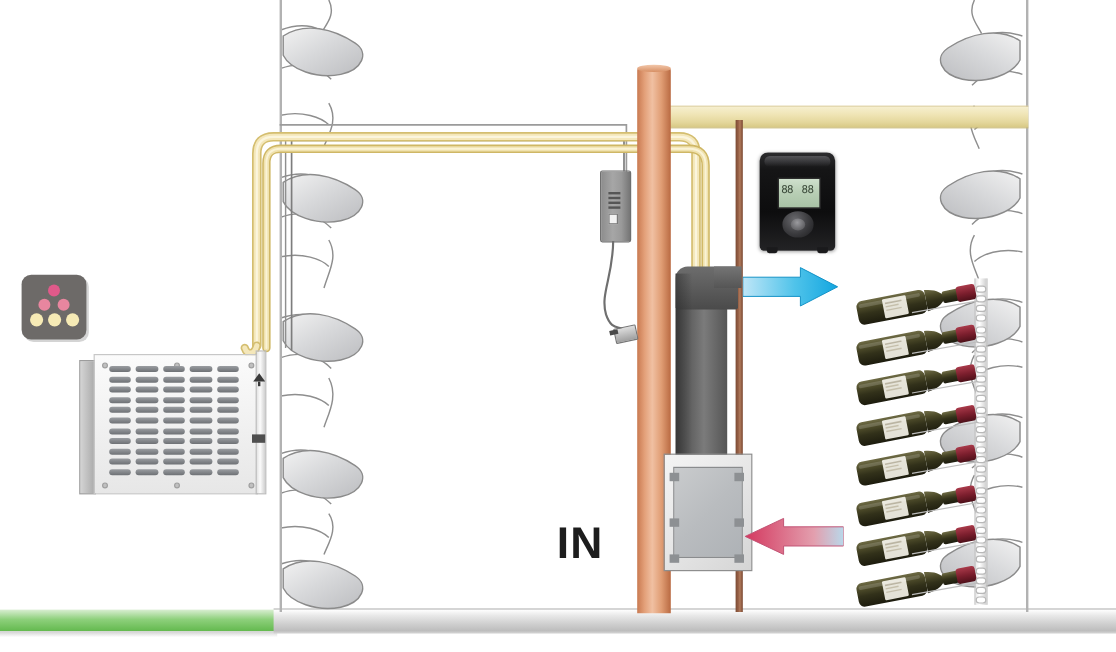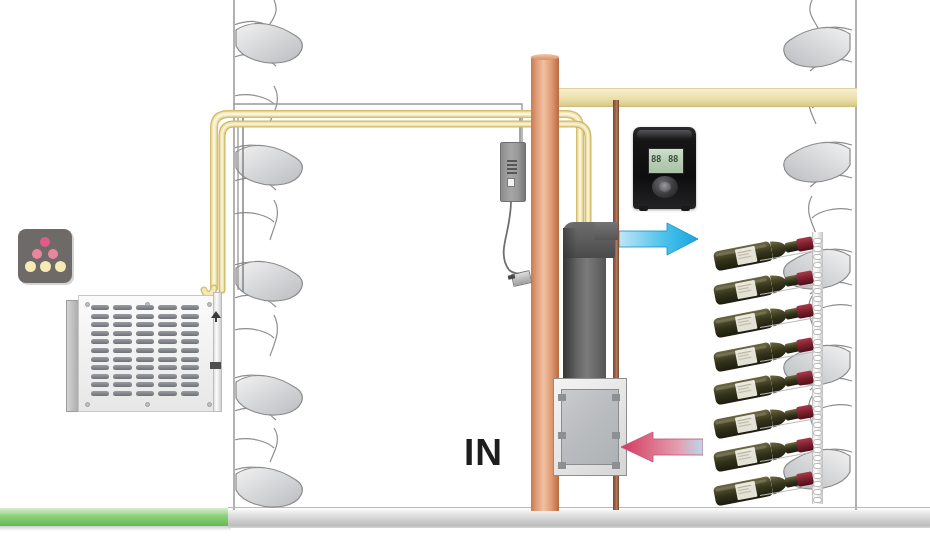"88" .lcdDigits { font-weight: bold -> normal }
